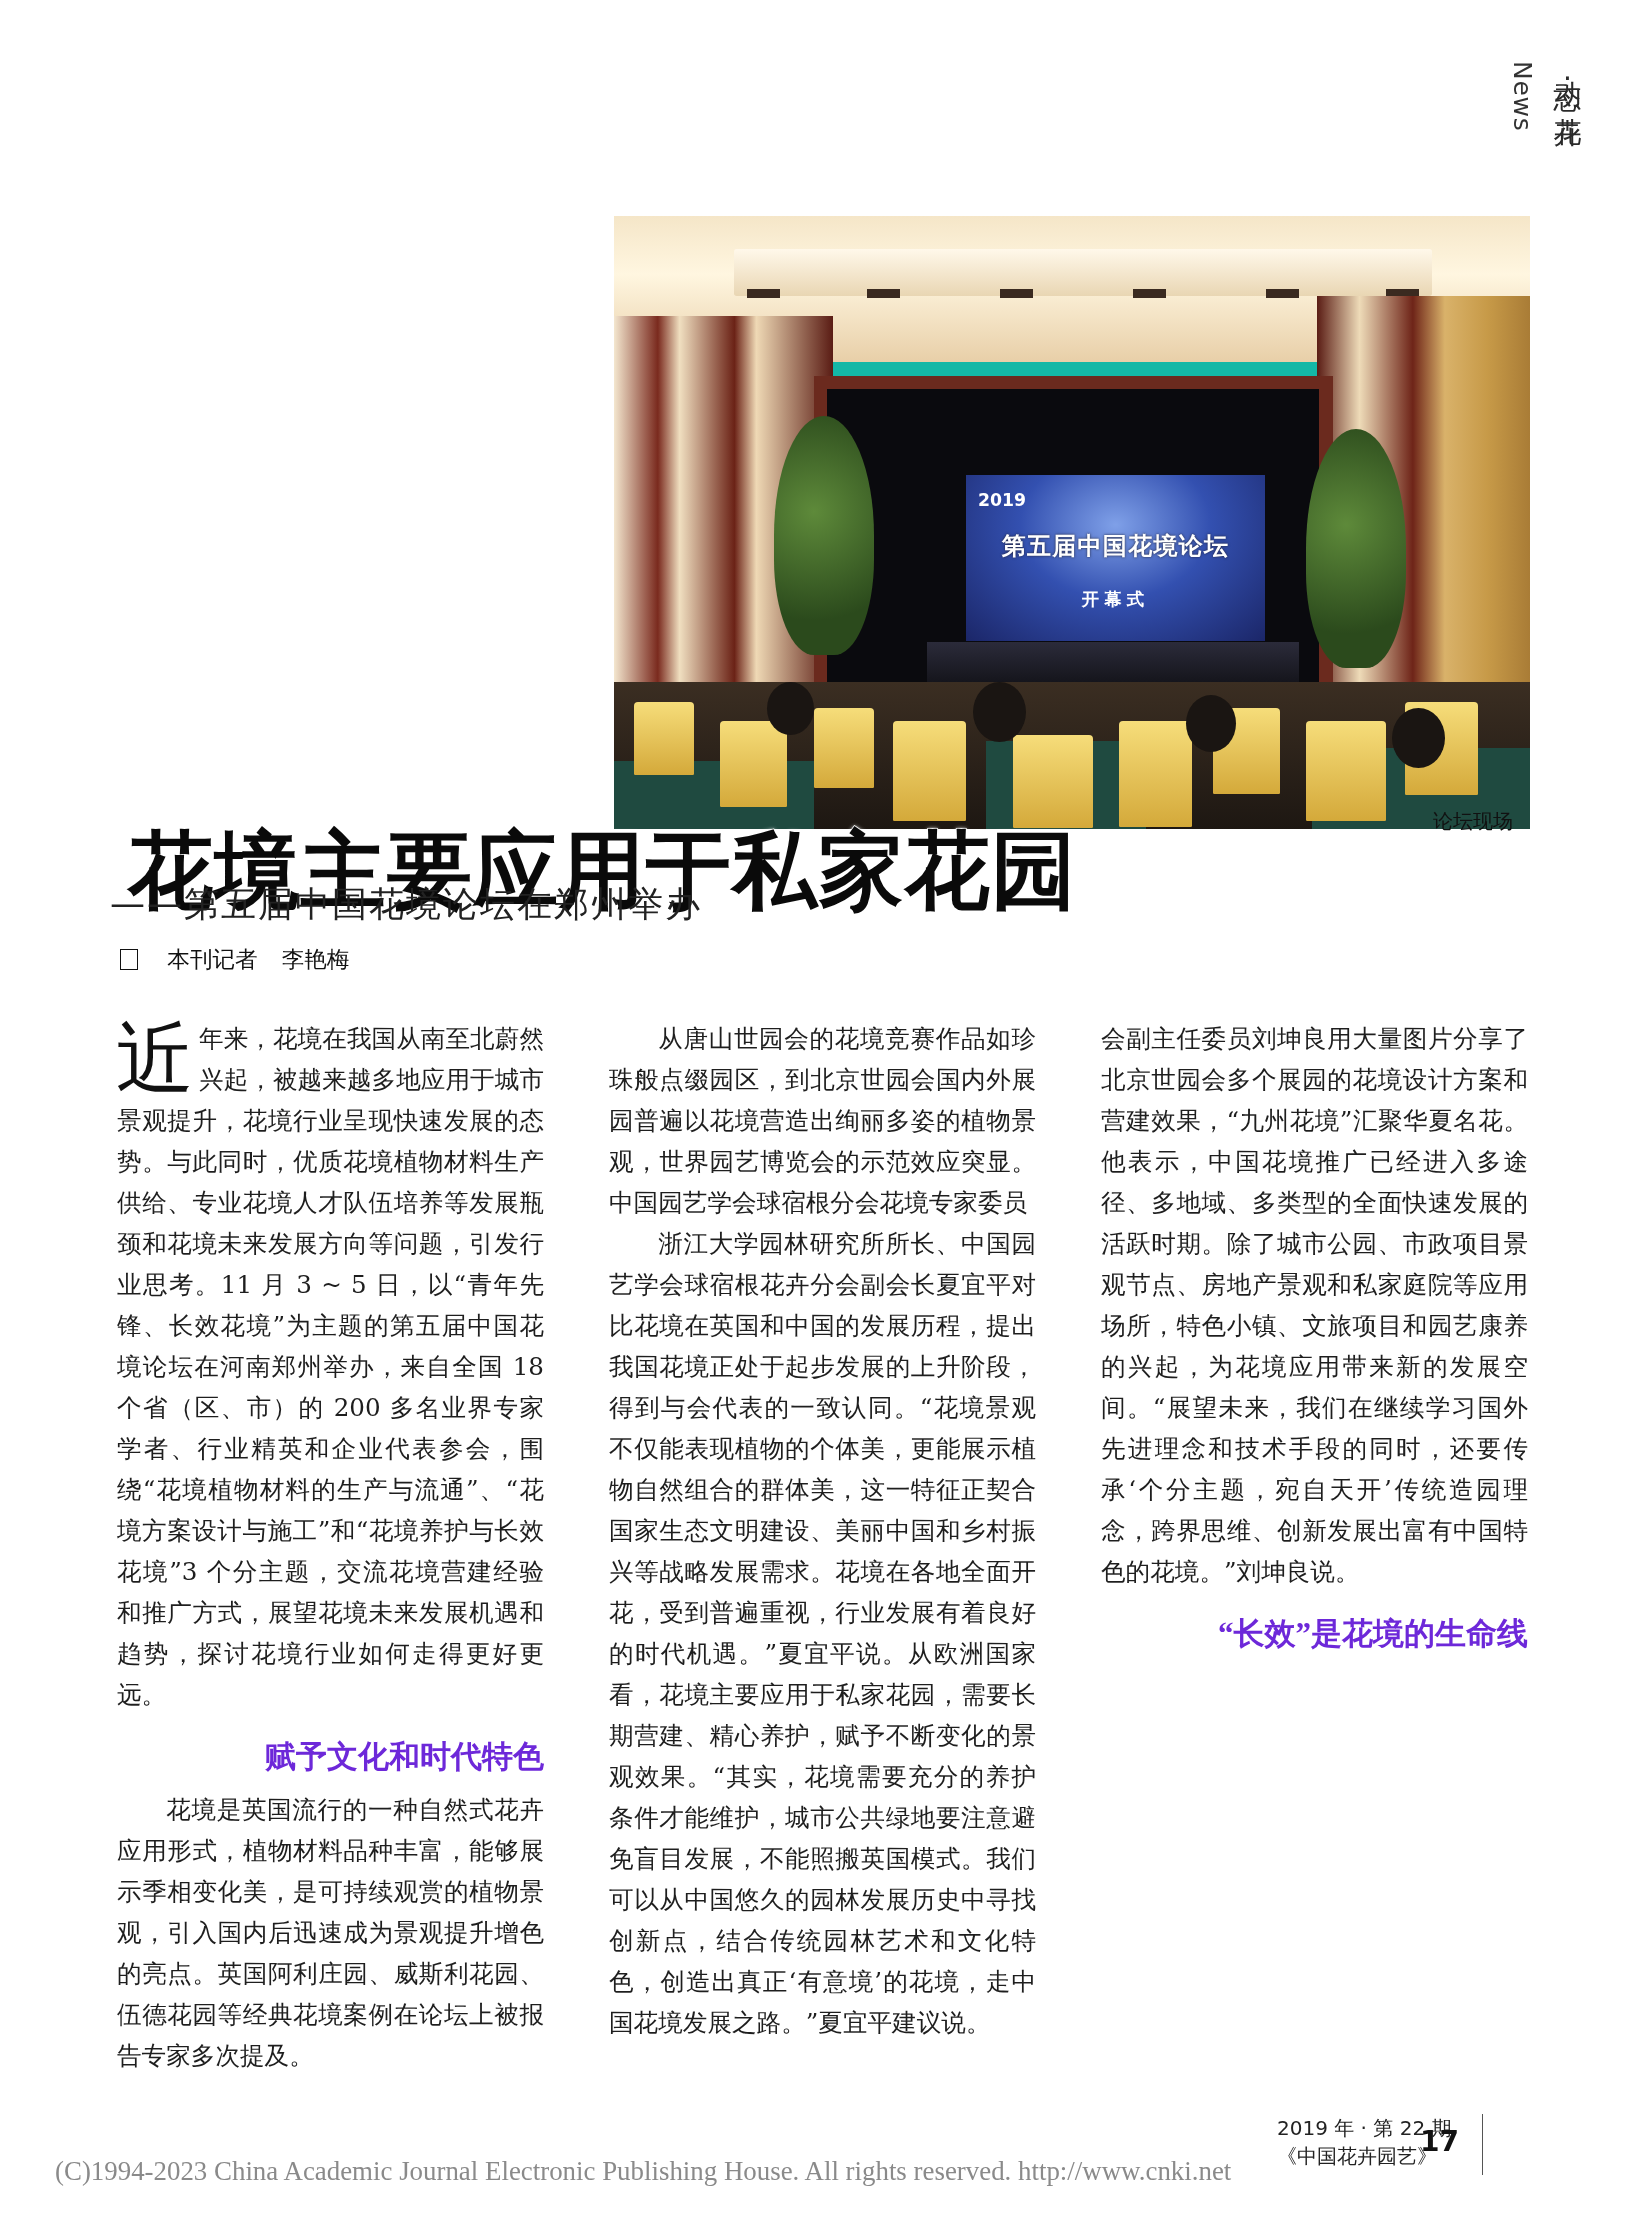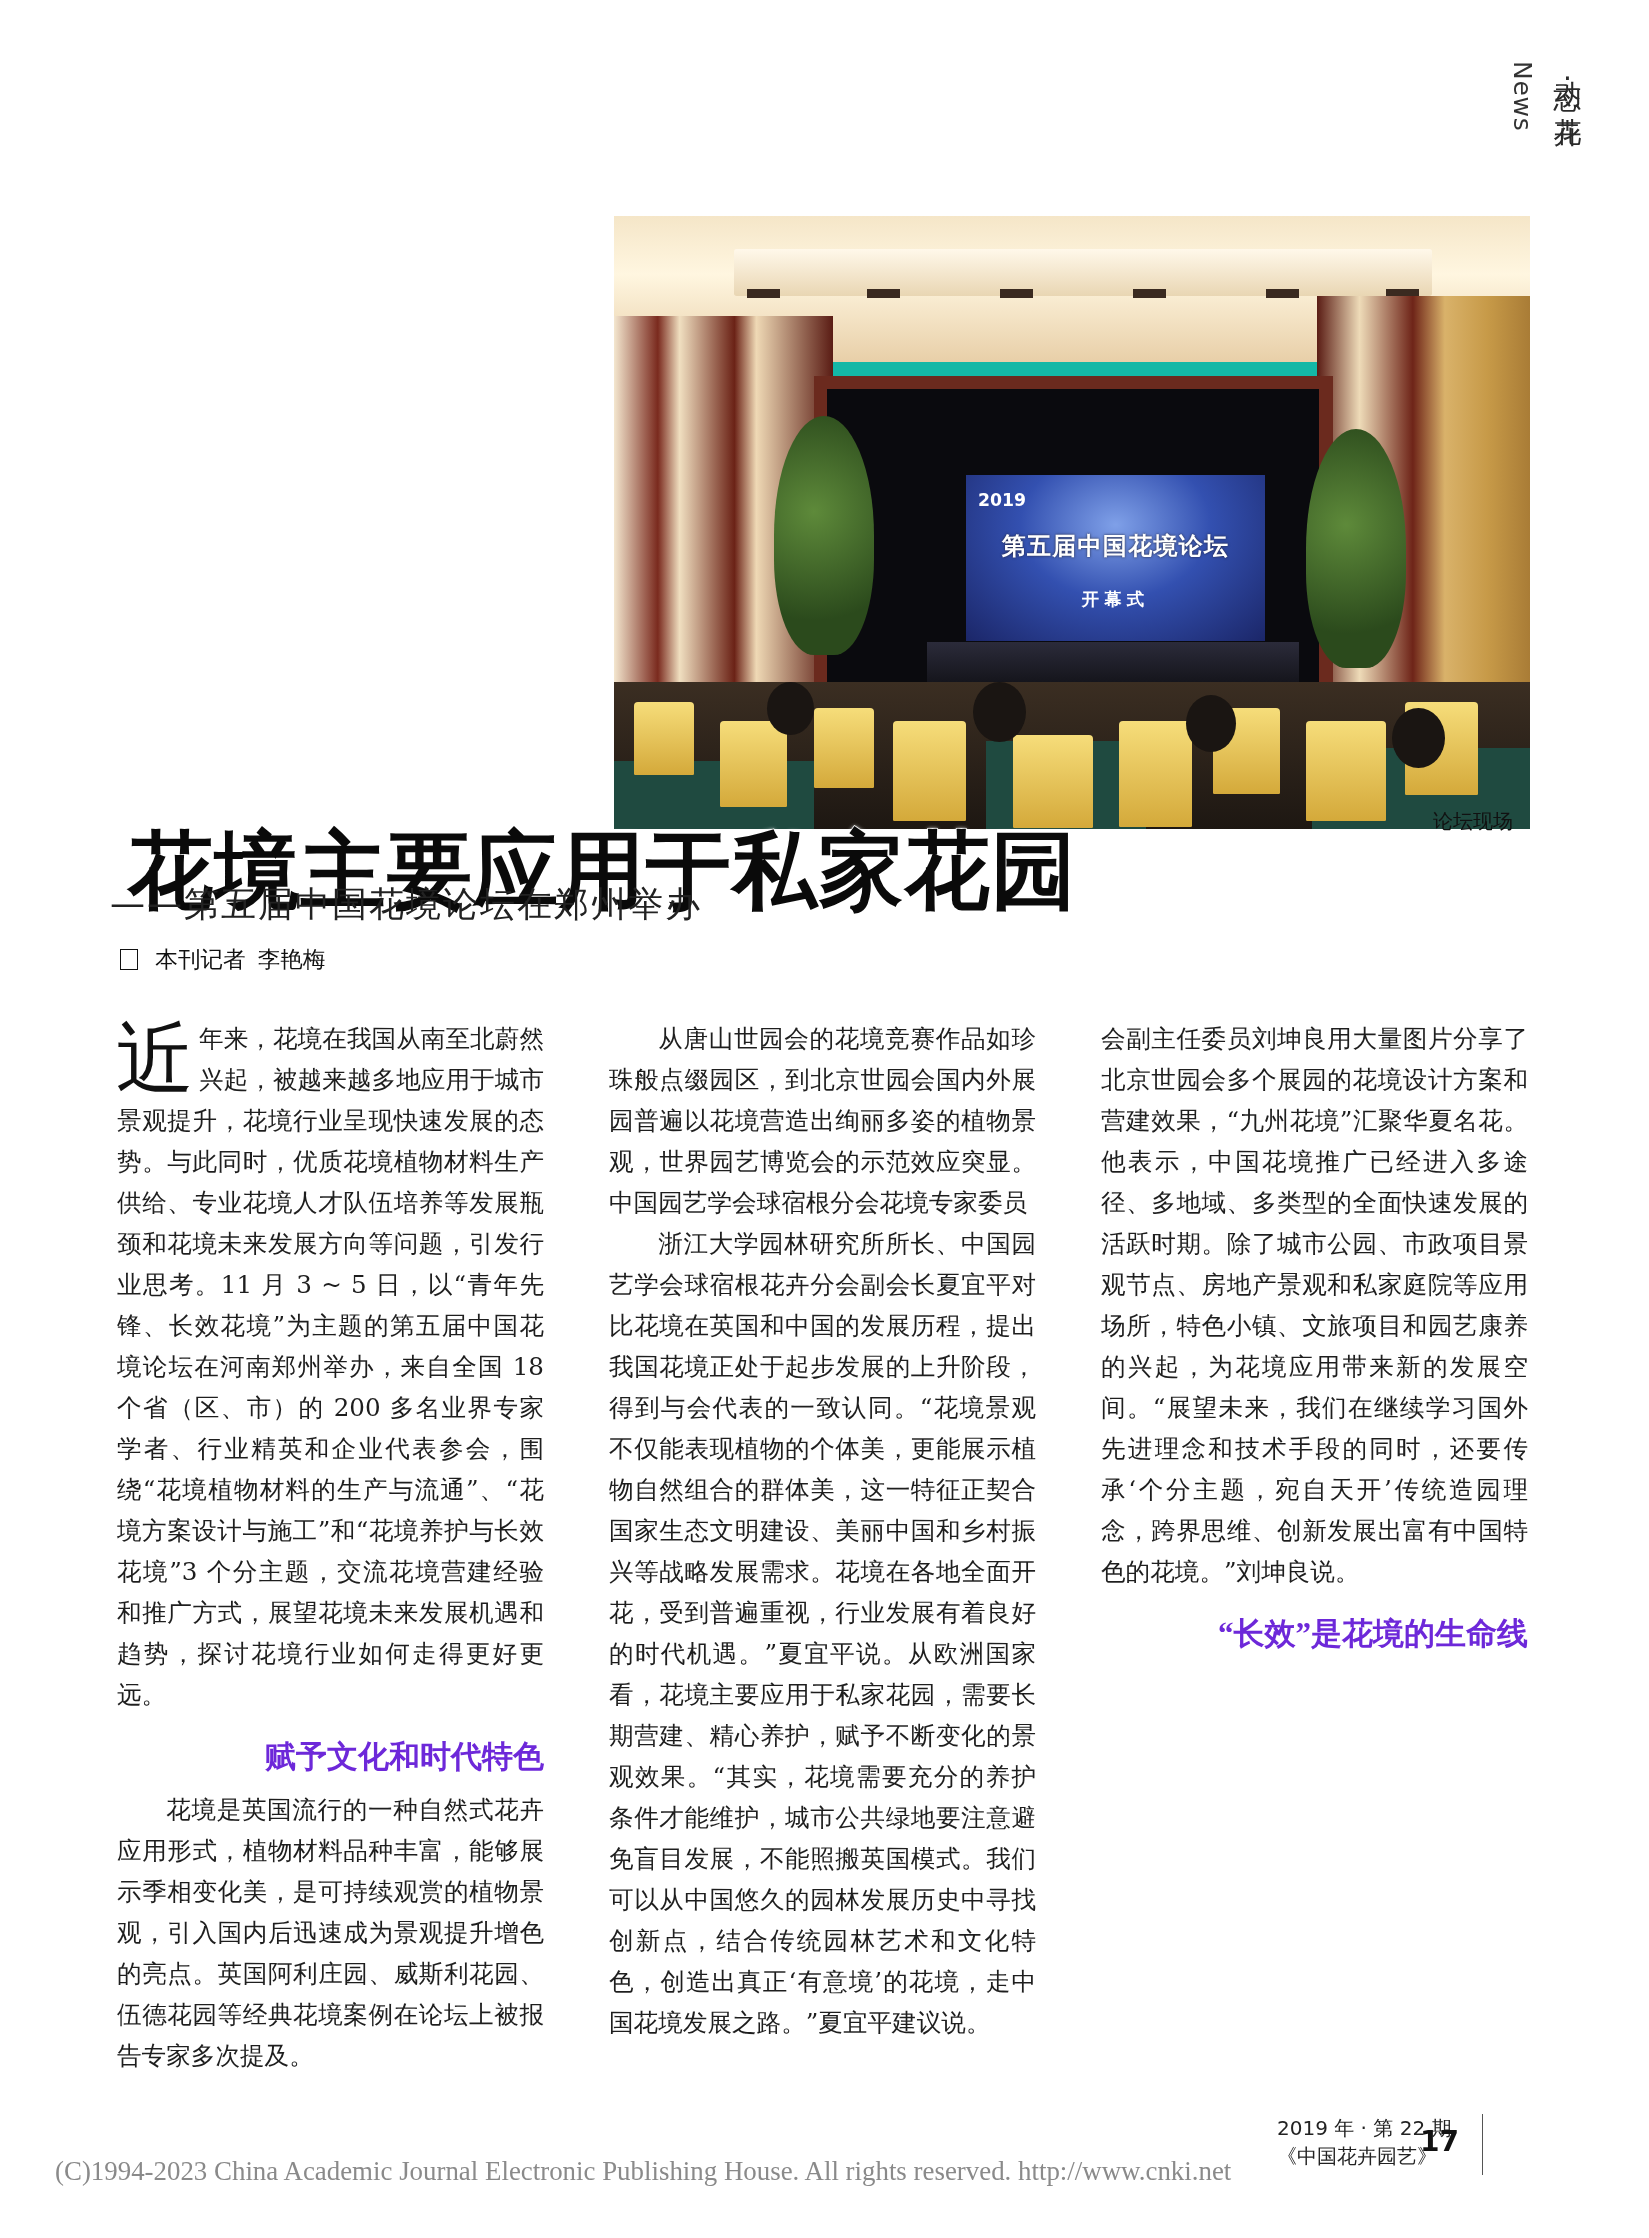"本刊记者" .byline { gap: 12px -> 24px }
